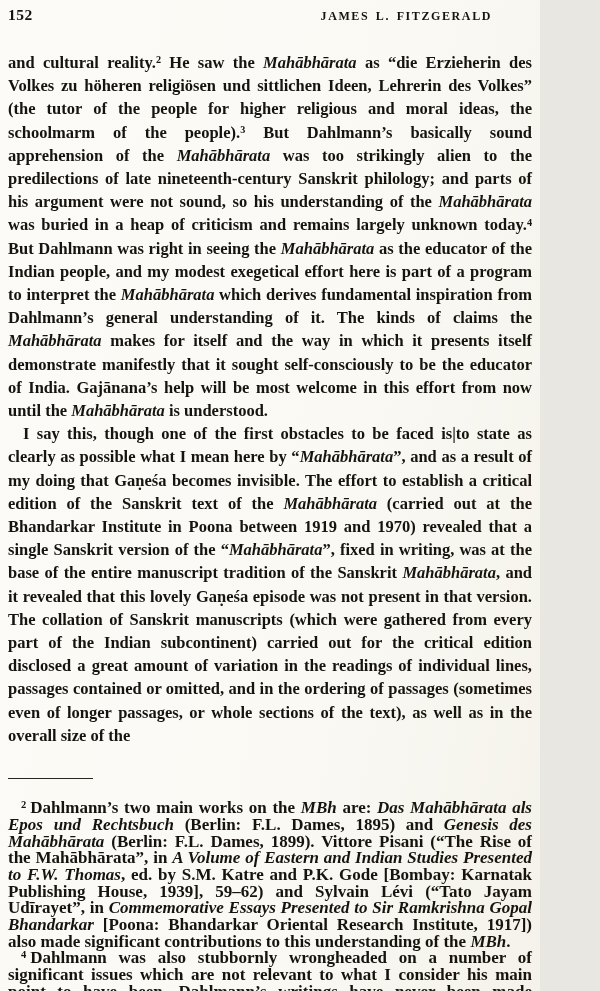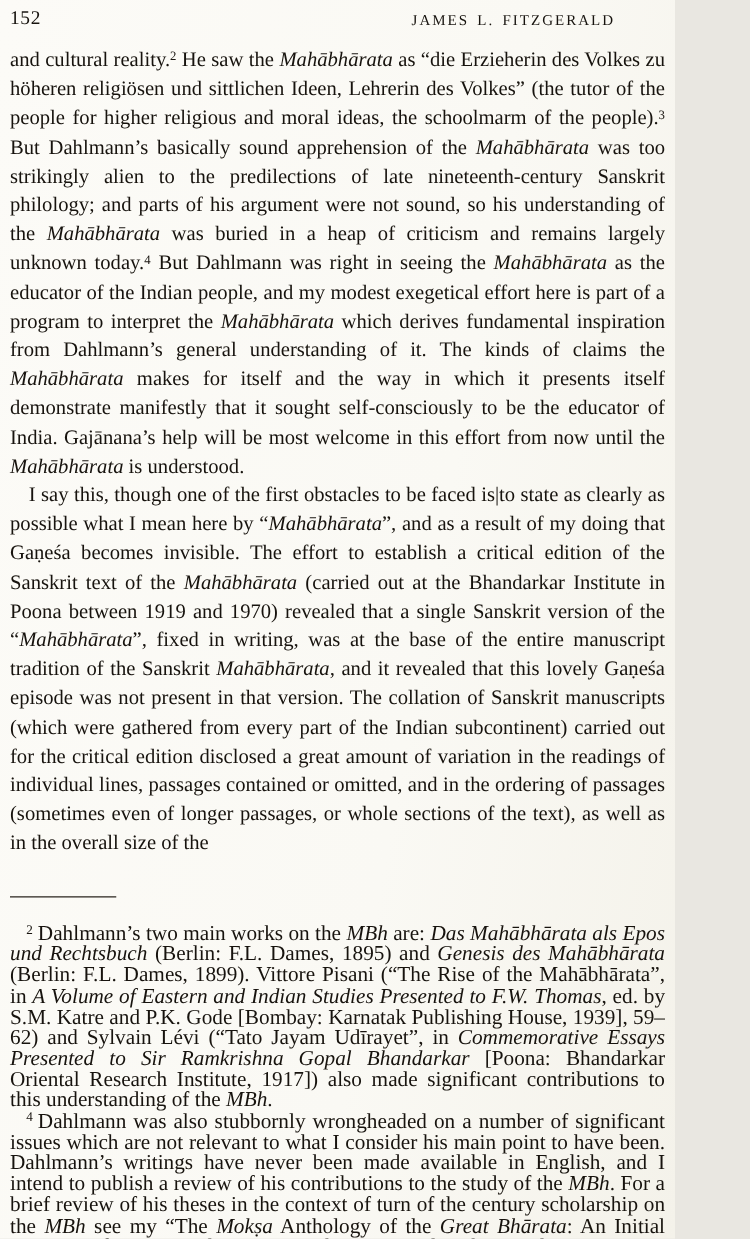"152" .page { font-weight: none -> bold }
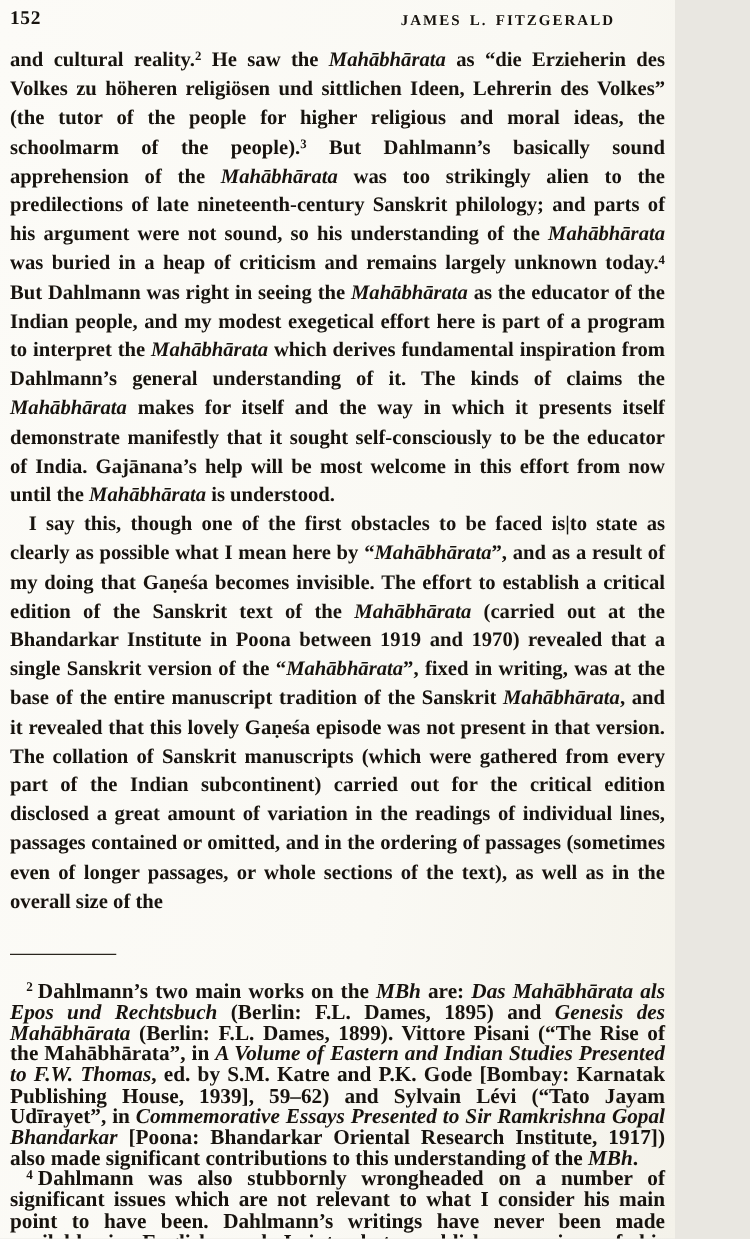"and cultural reality.2 He saw" .body-text { margin-top: 8px -> 23px }
